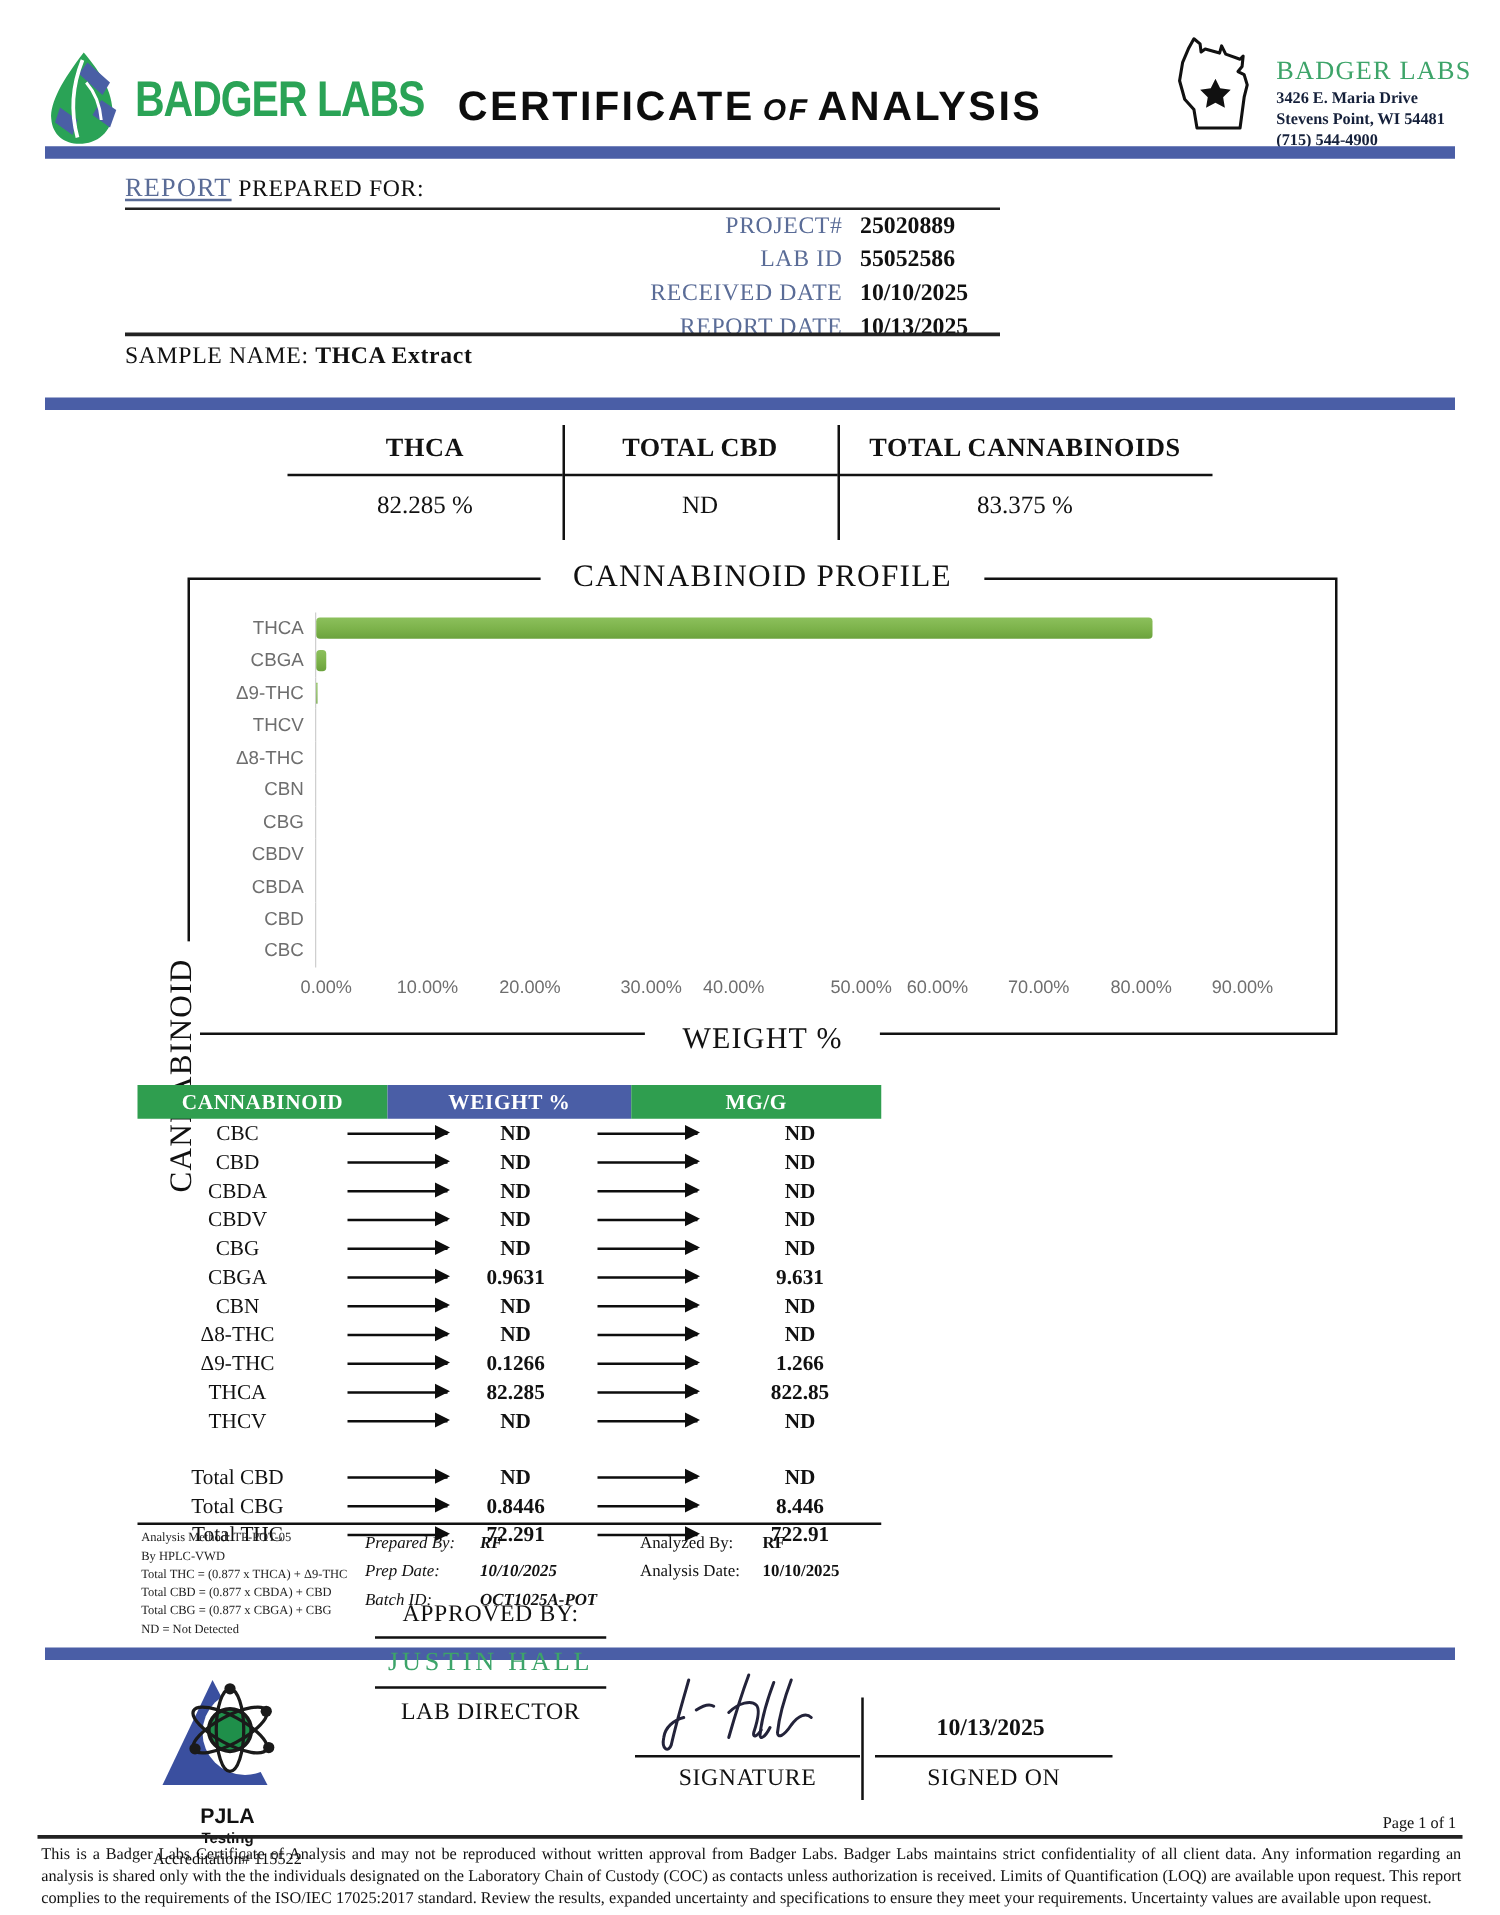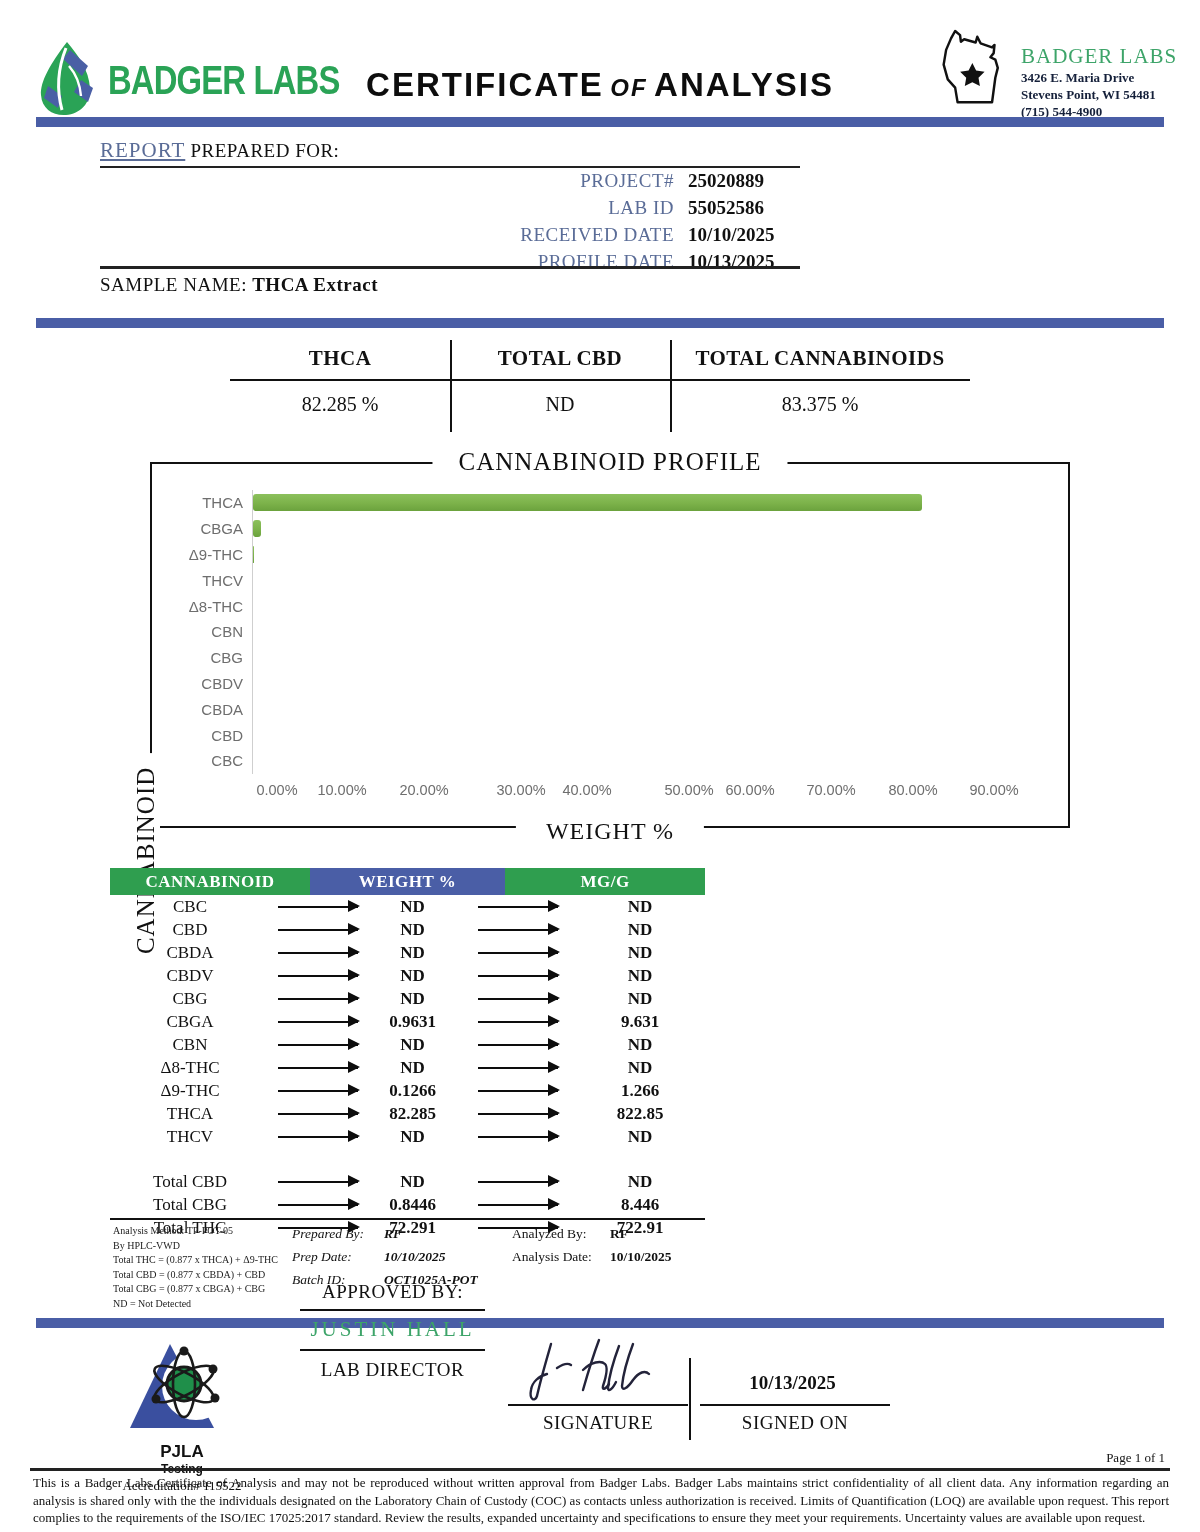"PROFILE DATE" span.meta-label { text: PROFILE -> REPORT }
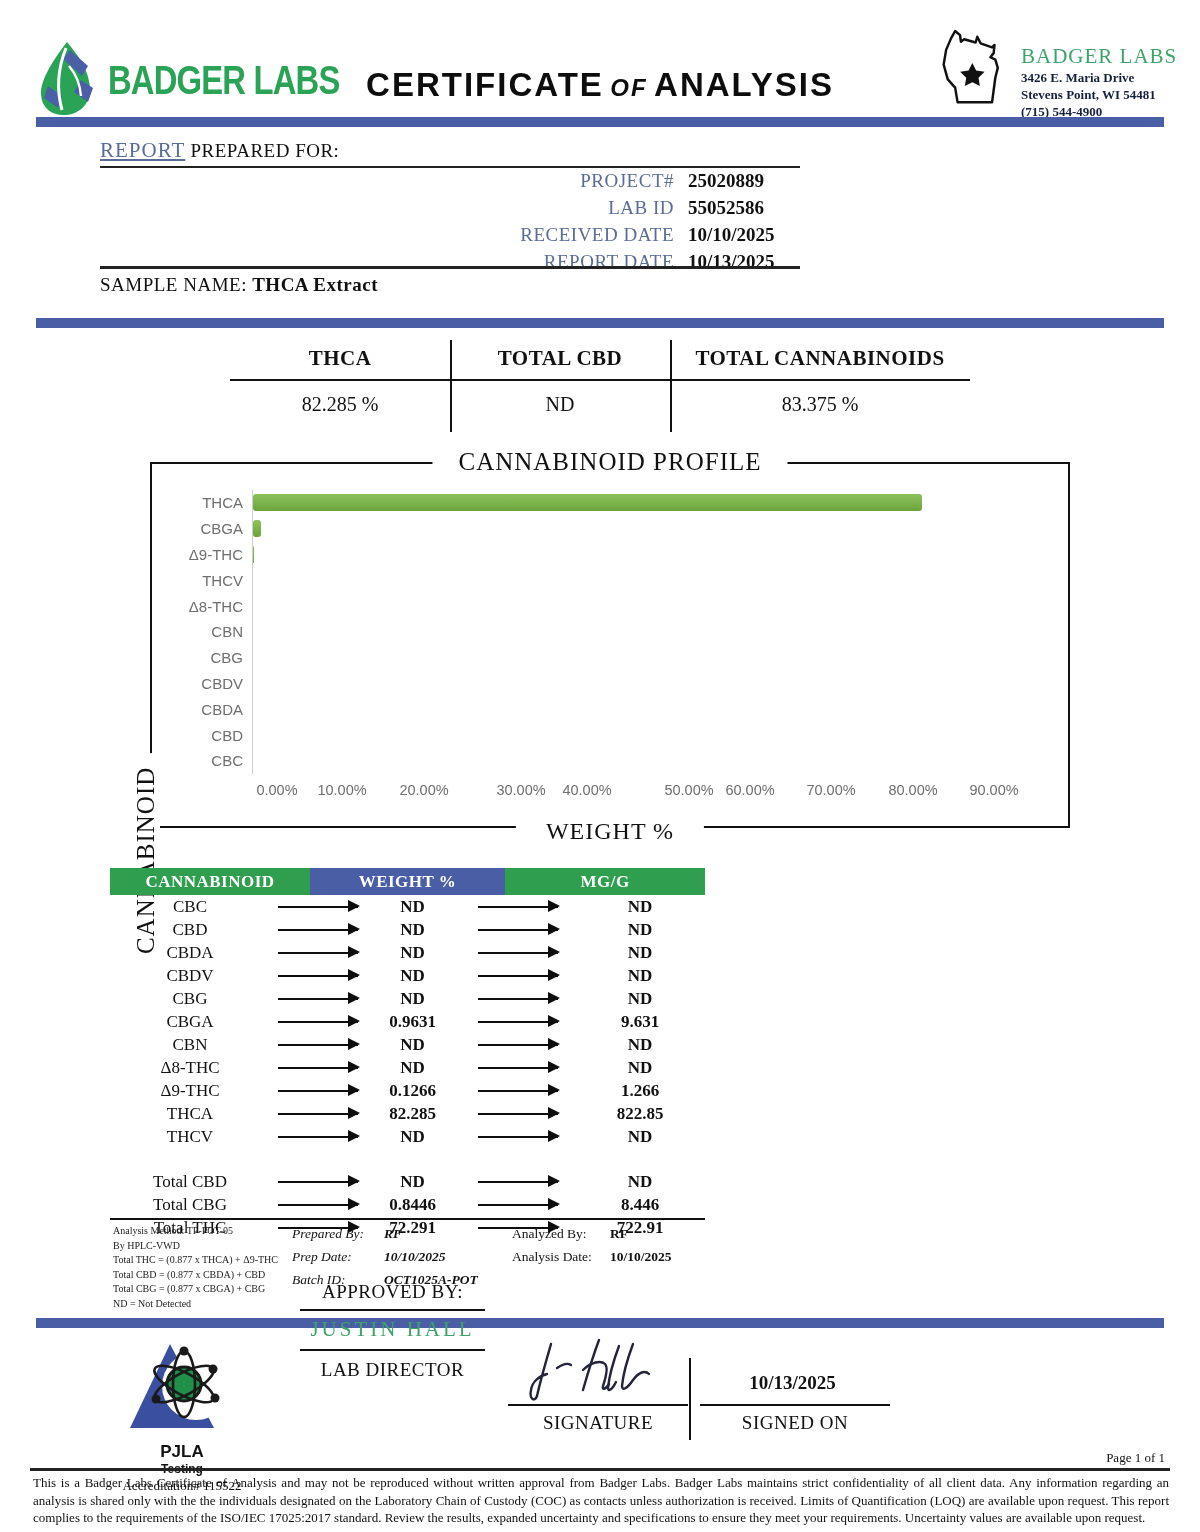"0.00%" span.tick { left: 16px -> 0px }
